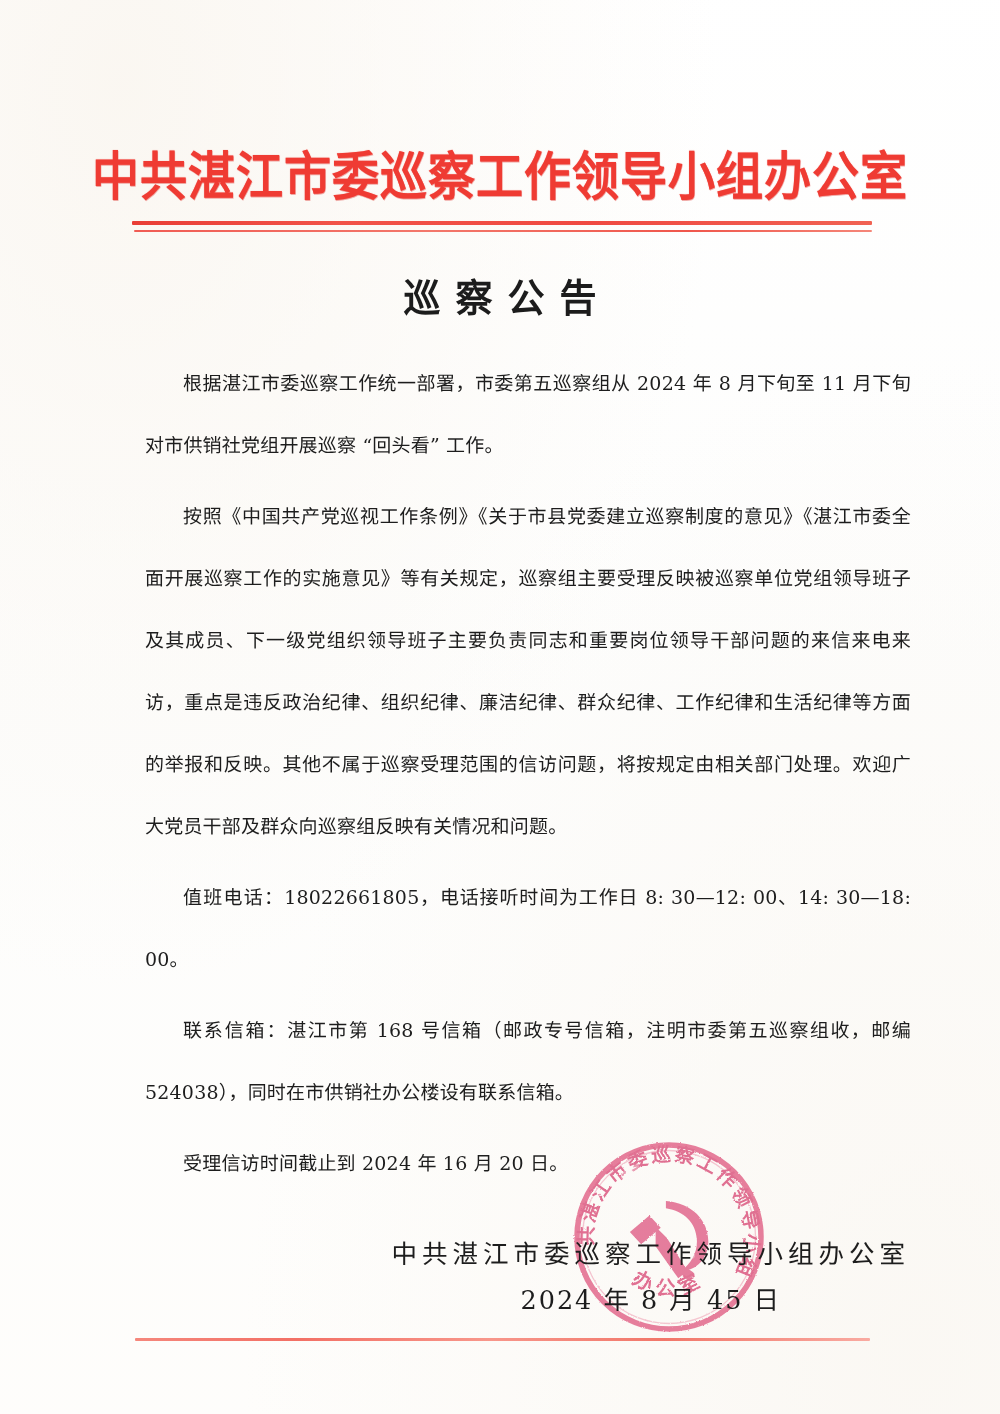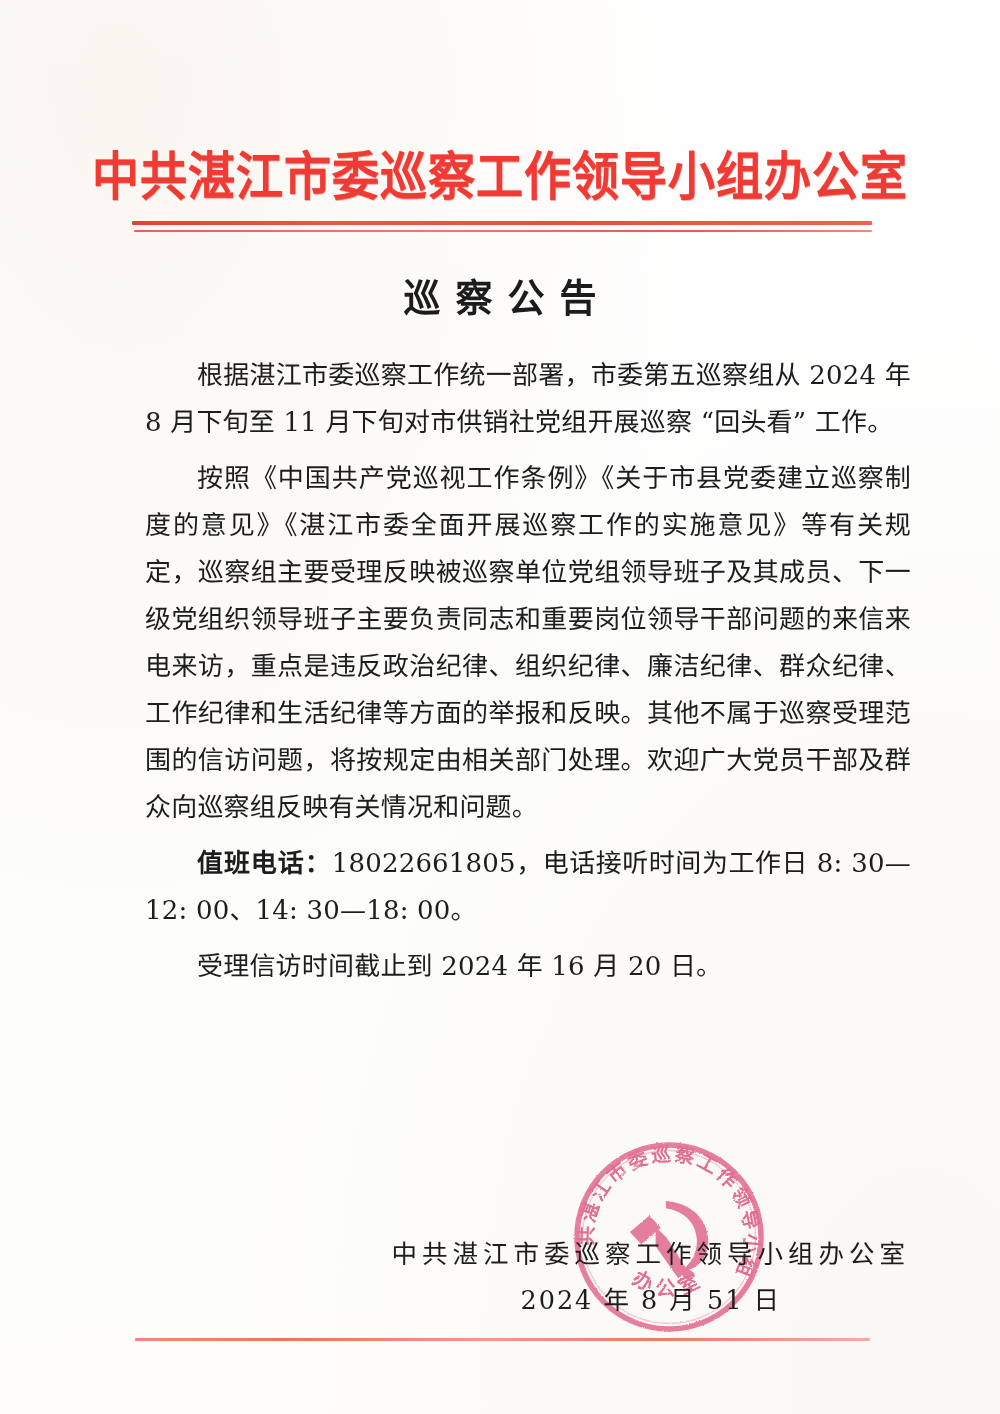"根据湛江市委巡察工作统一部署，市委第五巡察组从 2024 年 8 月下旬至" .body-block { font-size: 26px -> 19px; line-height: 47px -> 62px }
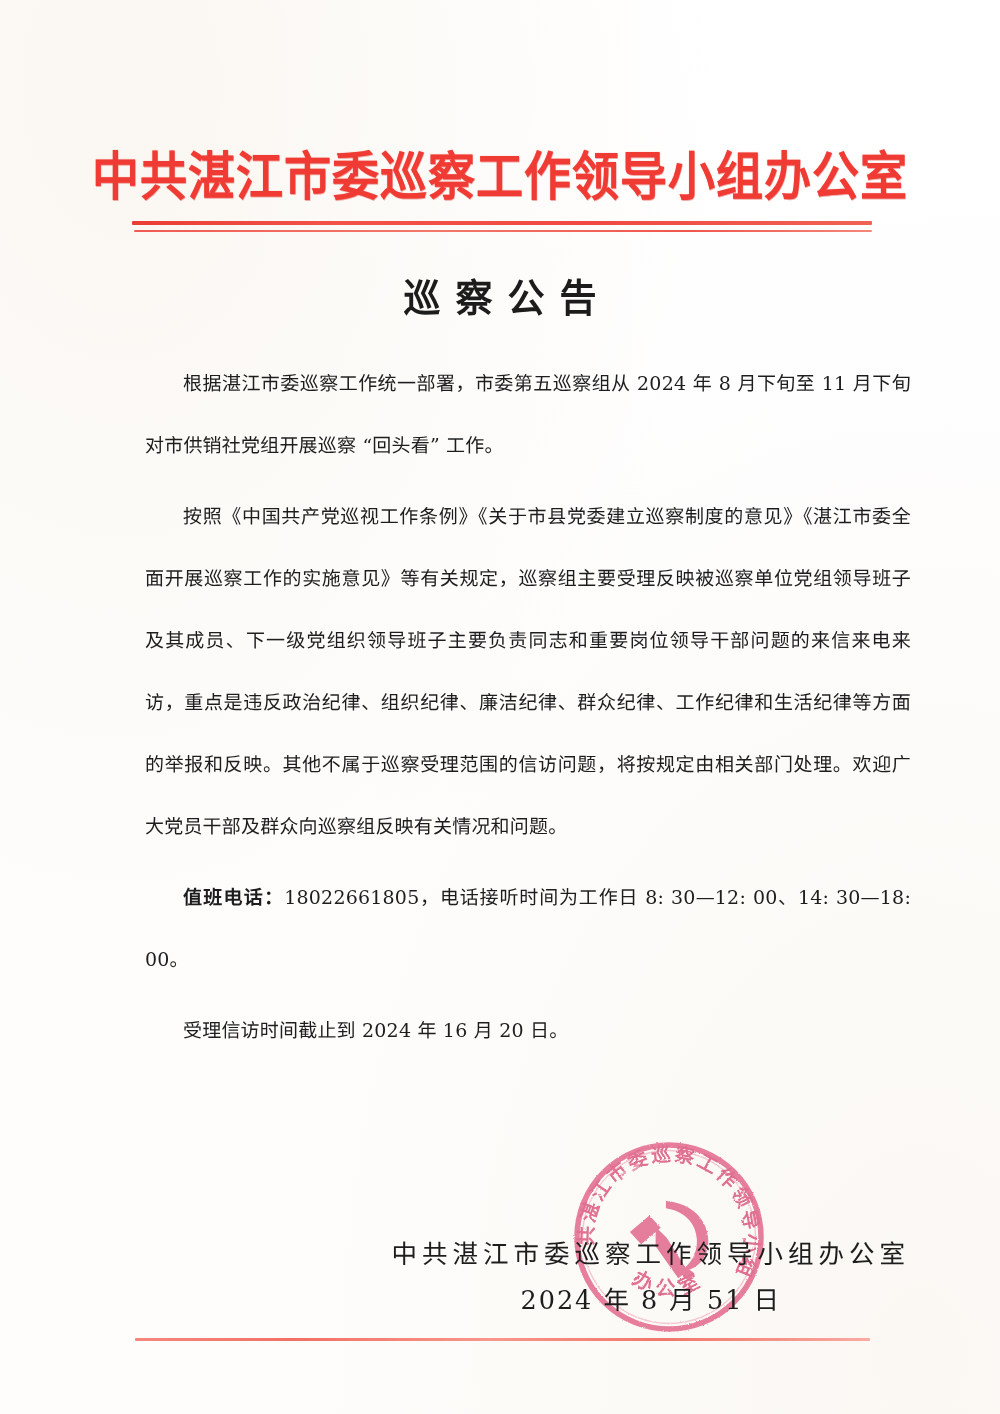"值班电话：" .lead { font-weight: 700 -> 400 }
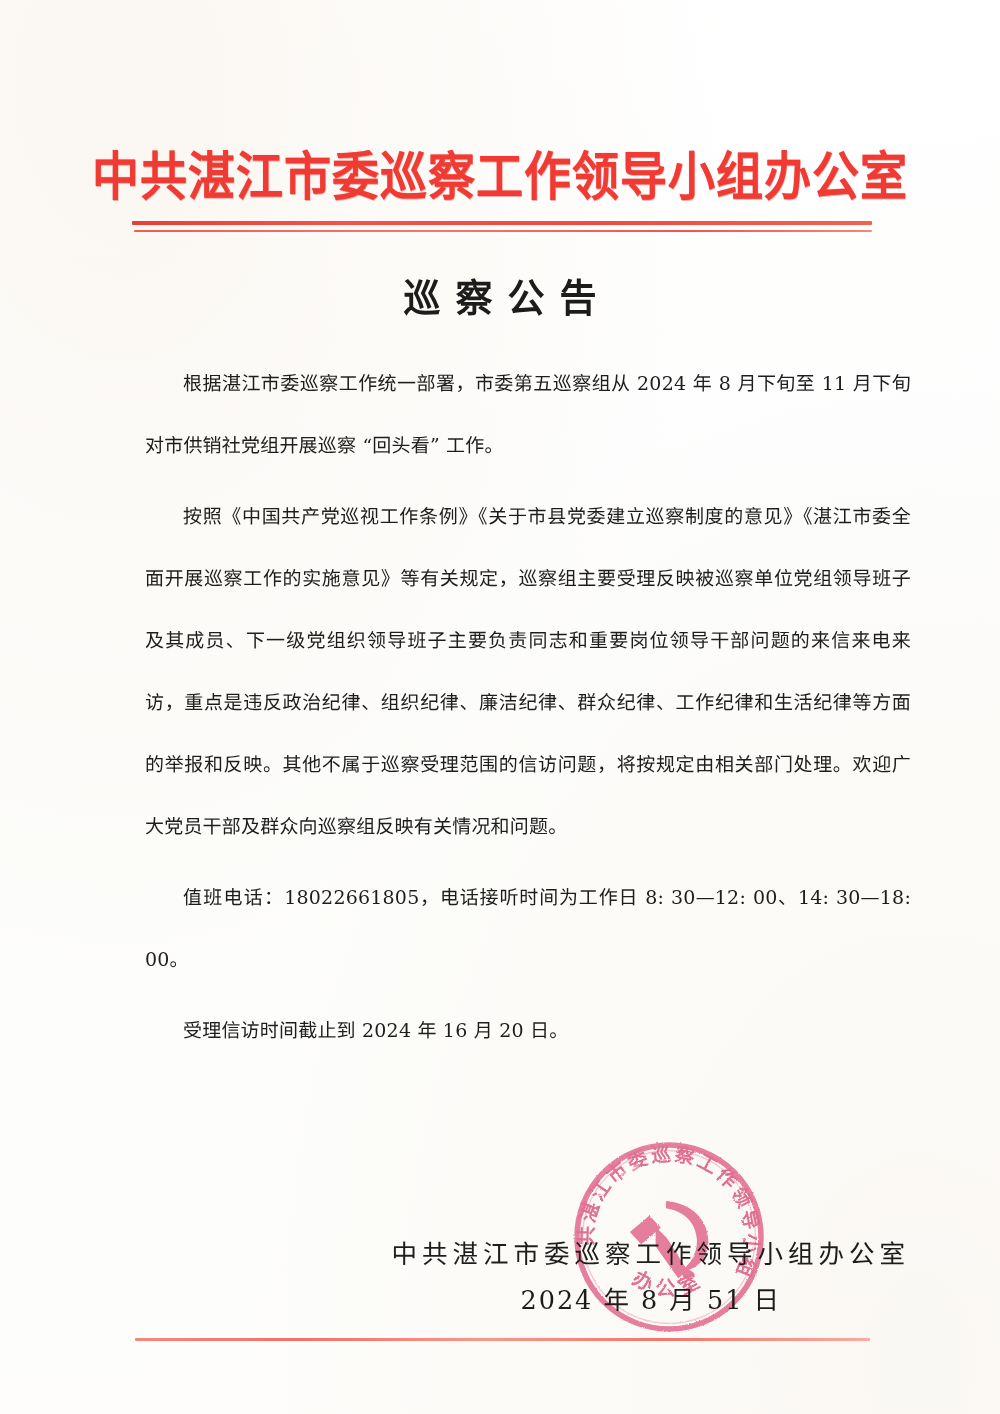"联系信箱：湛江市第 168 号信箱（邮政专号信箱，注明市委第五巡察组收，邮编" p.para { html: none -> <p><span>联系信箱：</span><span>湛江市第 168 号信箱（邮政专号信箱，注明市委第五巡察组收，邮编 524038），同时在市供销社办公楼设有联系信箱。</span></p> }
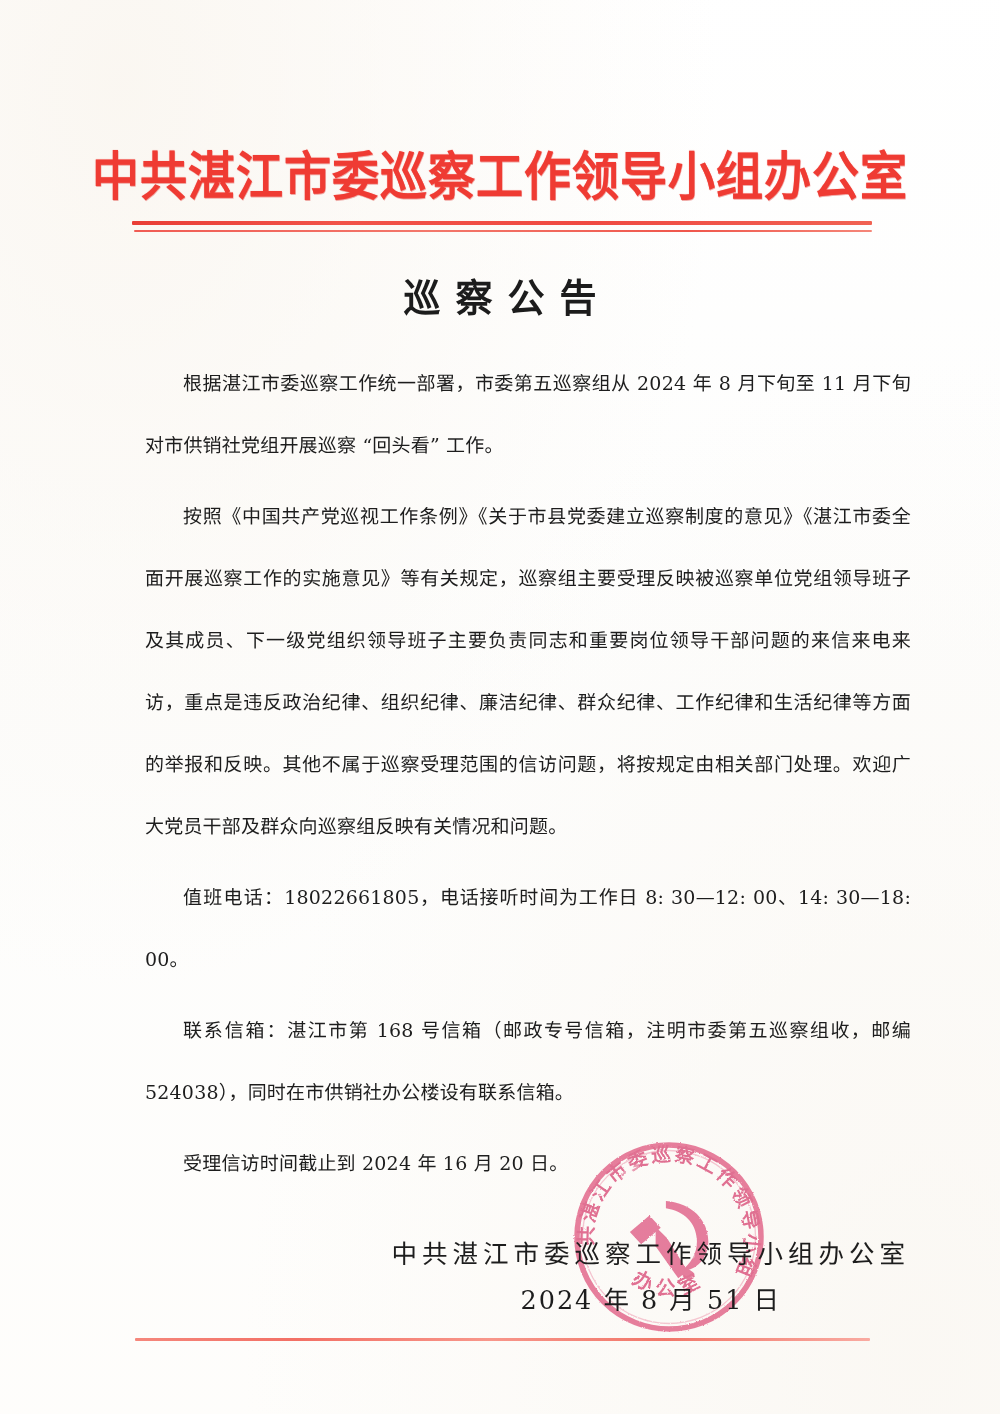"2024 年 8 月 51" div.sign-date { text: 51 -> 45 }
